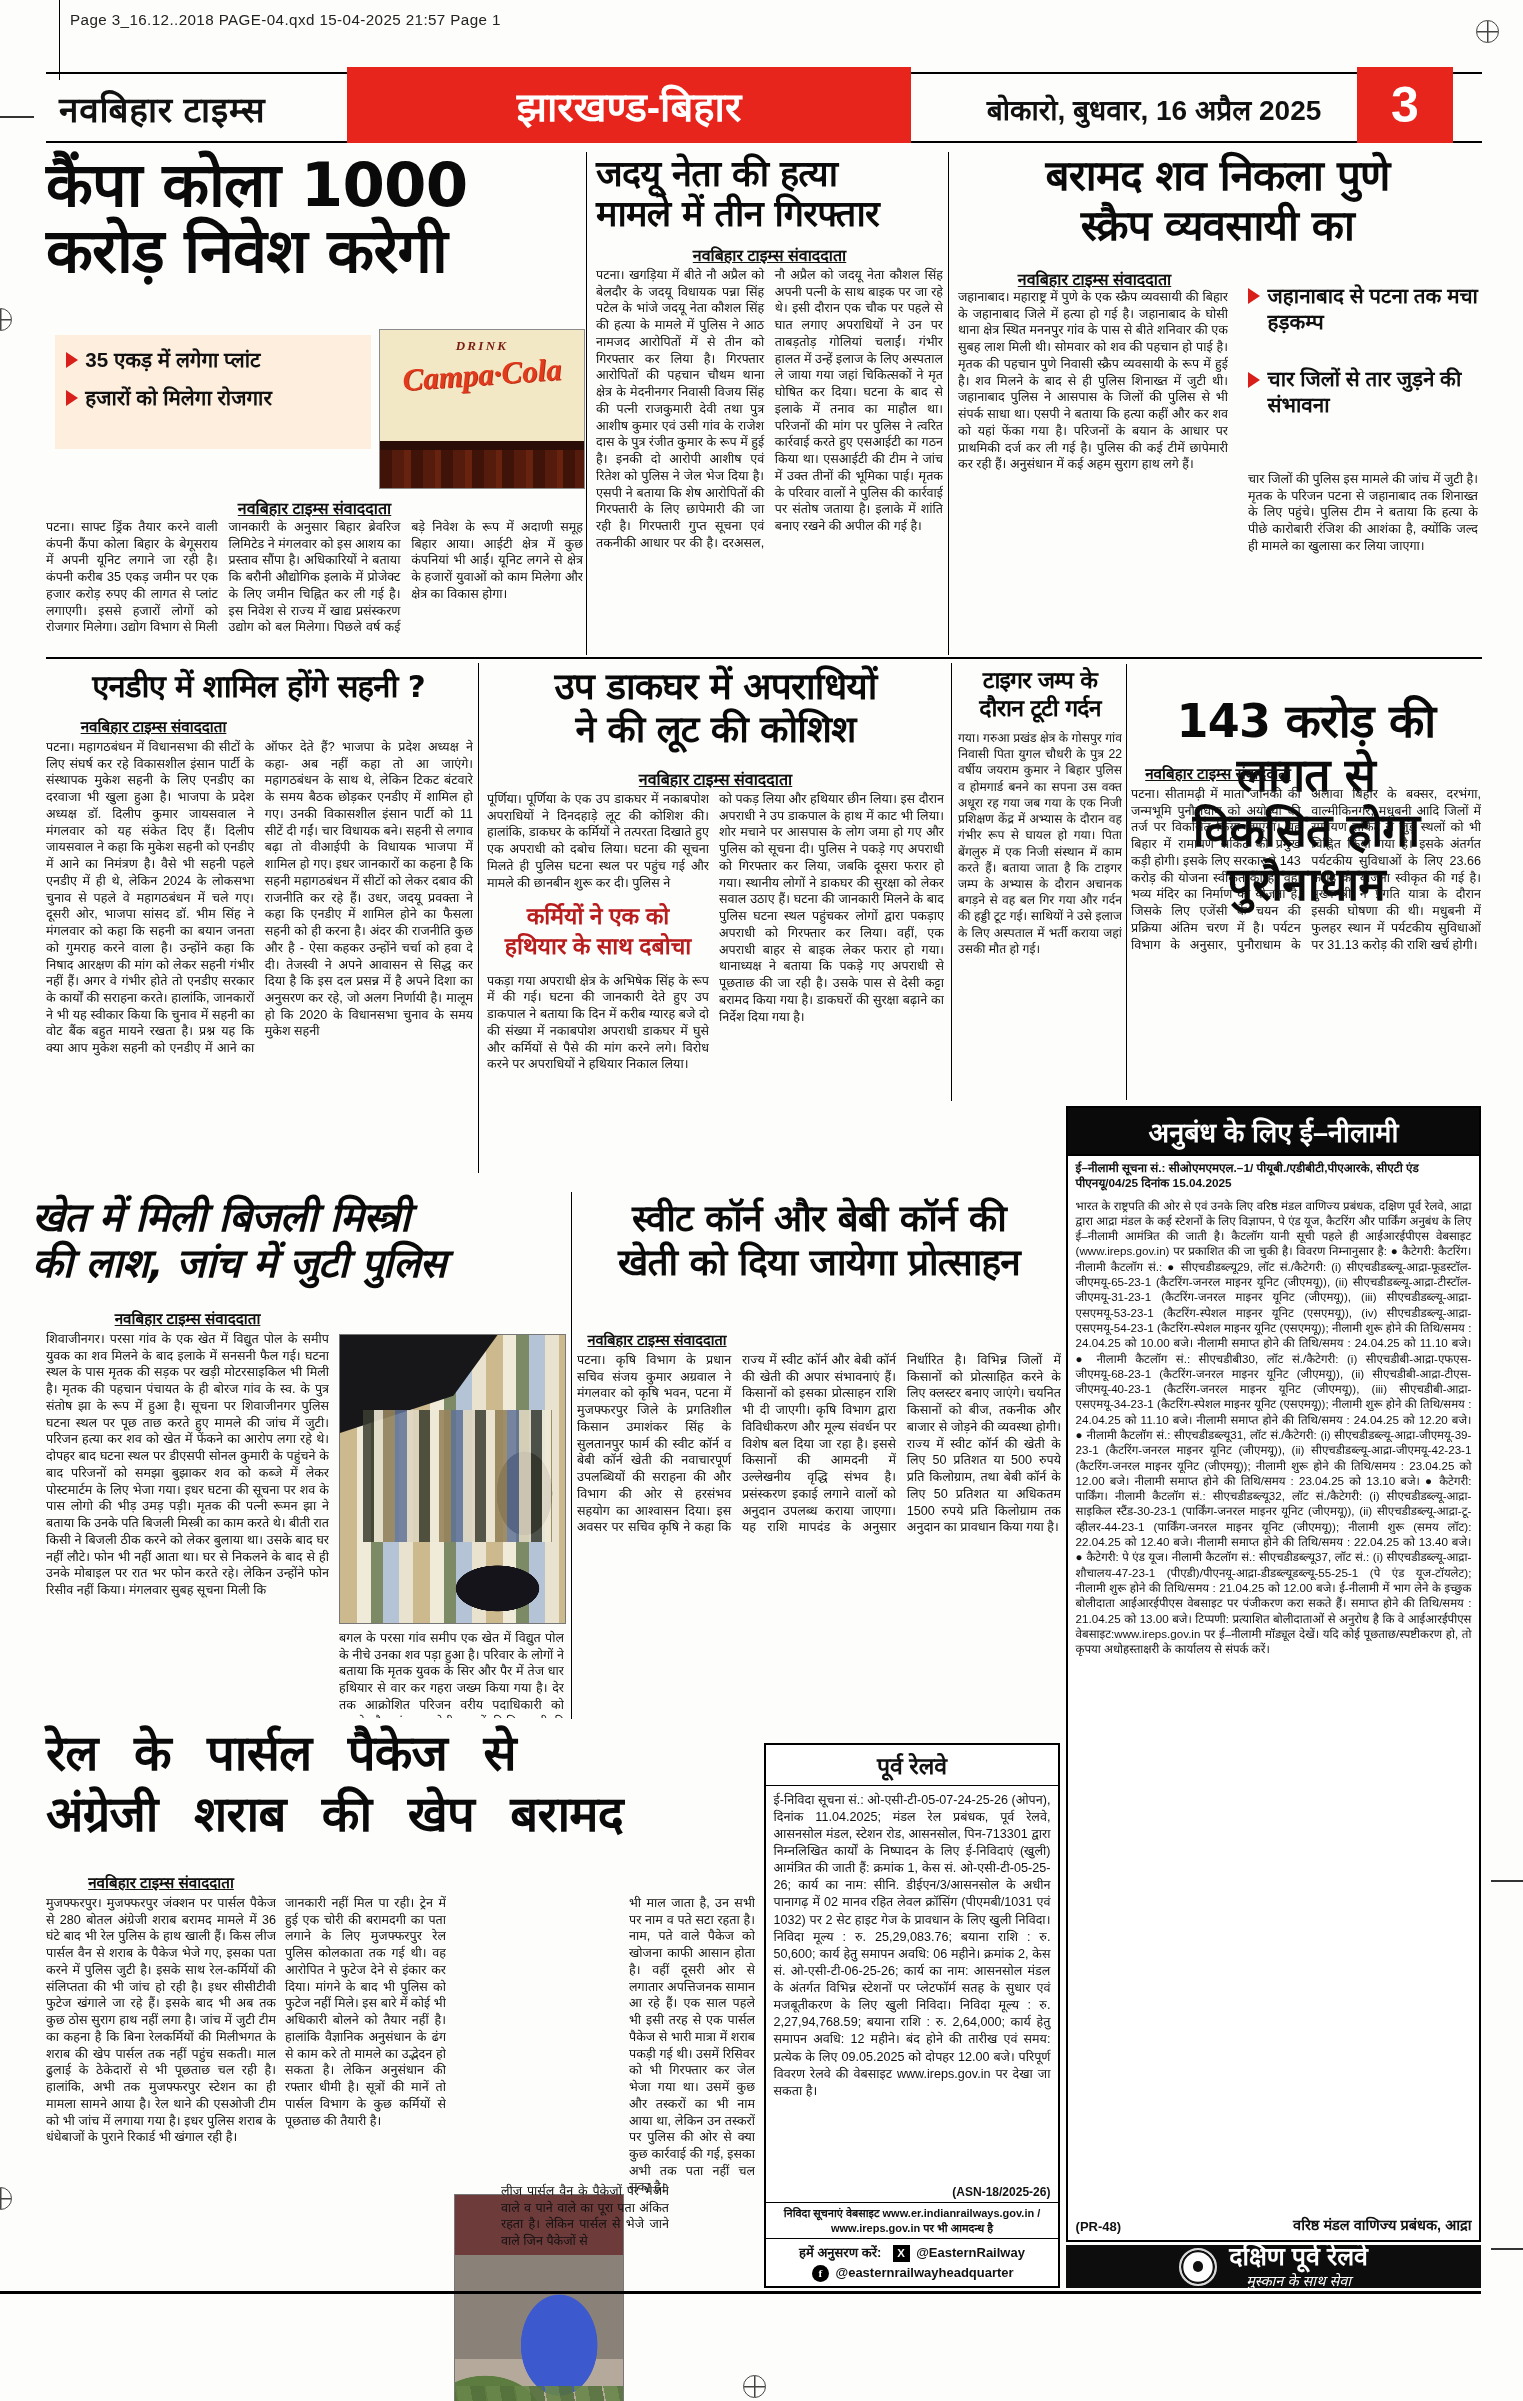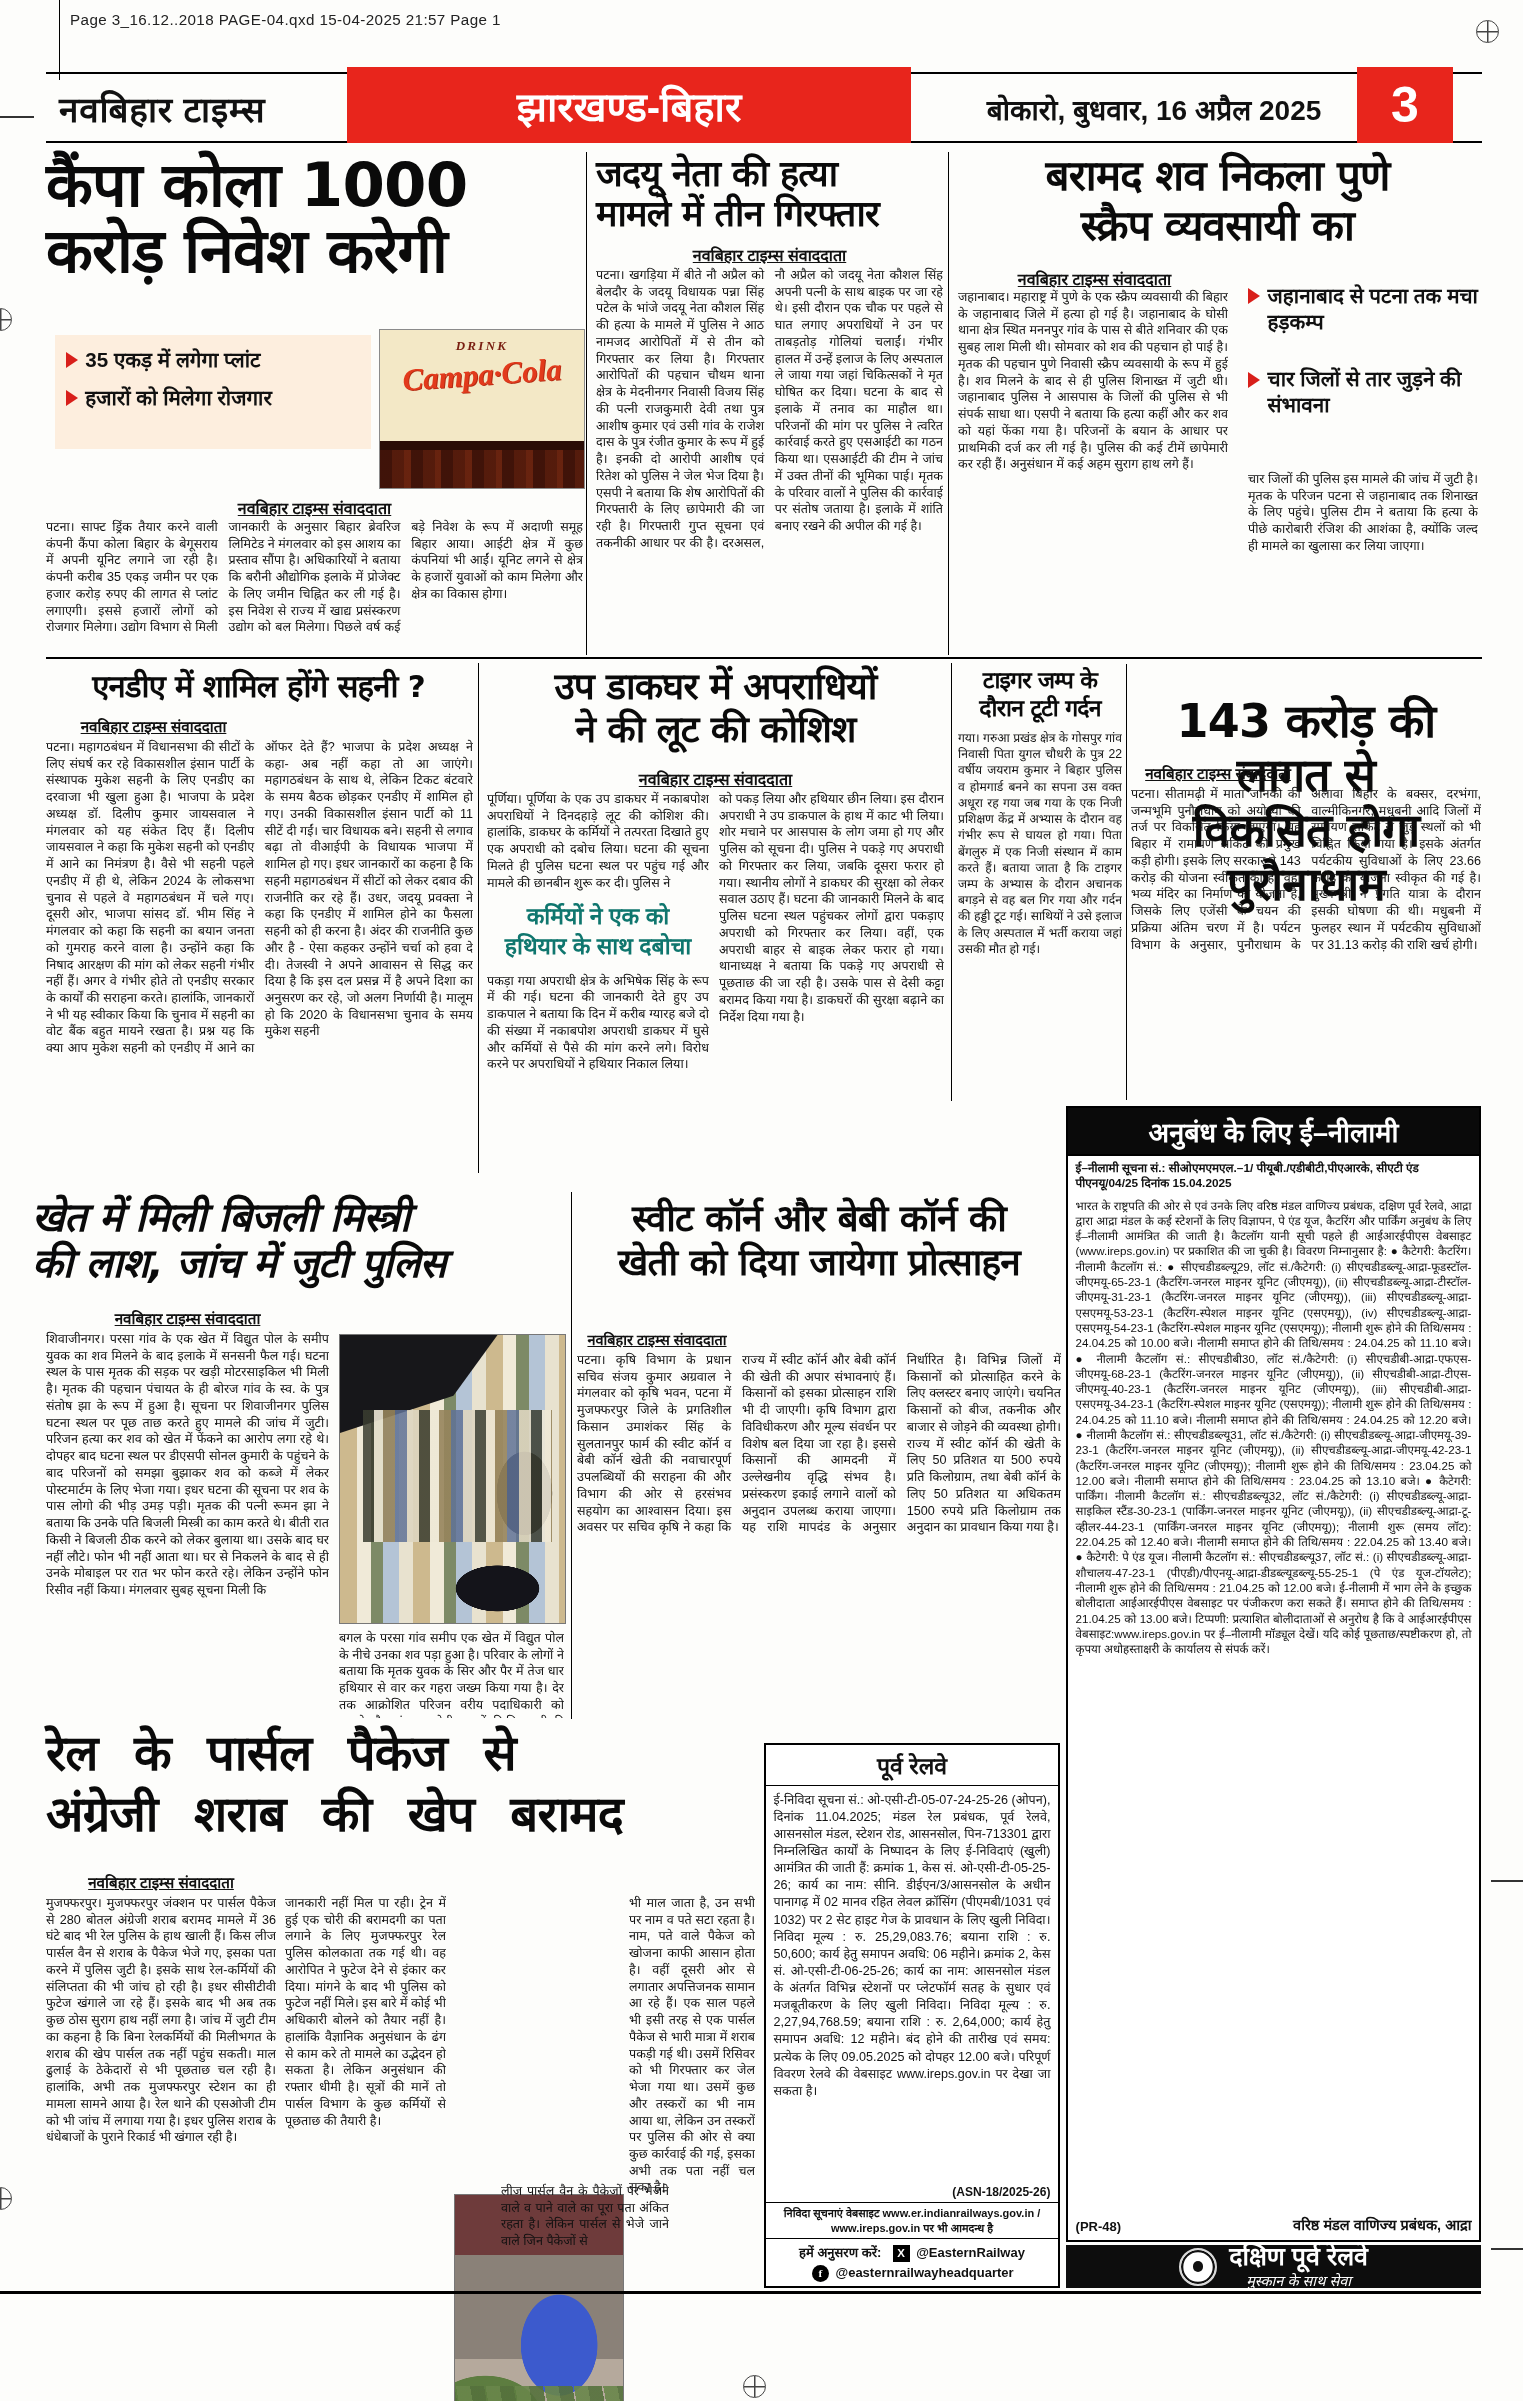"कर्मियों ने एक को" .red-sub { color: #0f766e -> #b91c1c }
